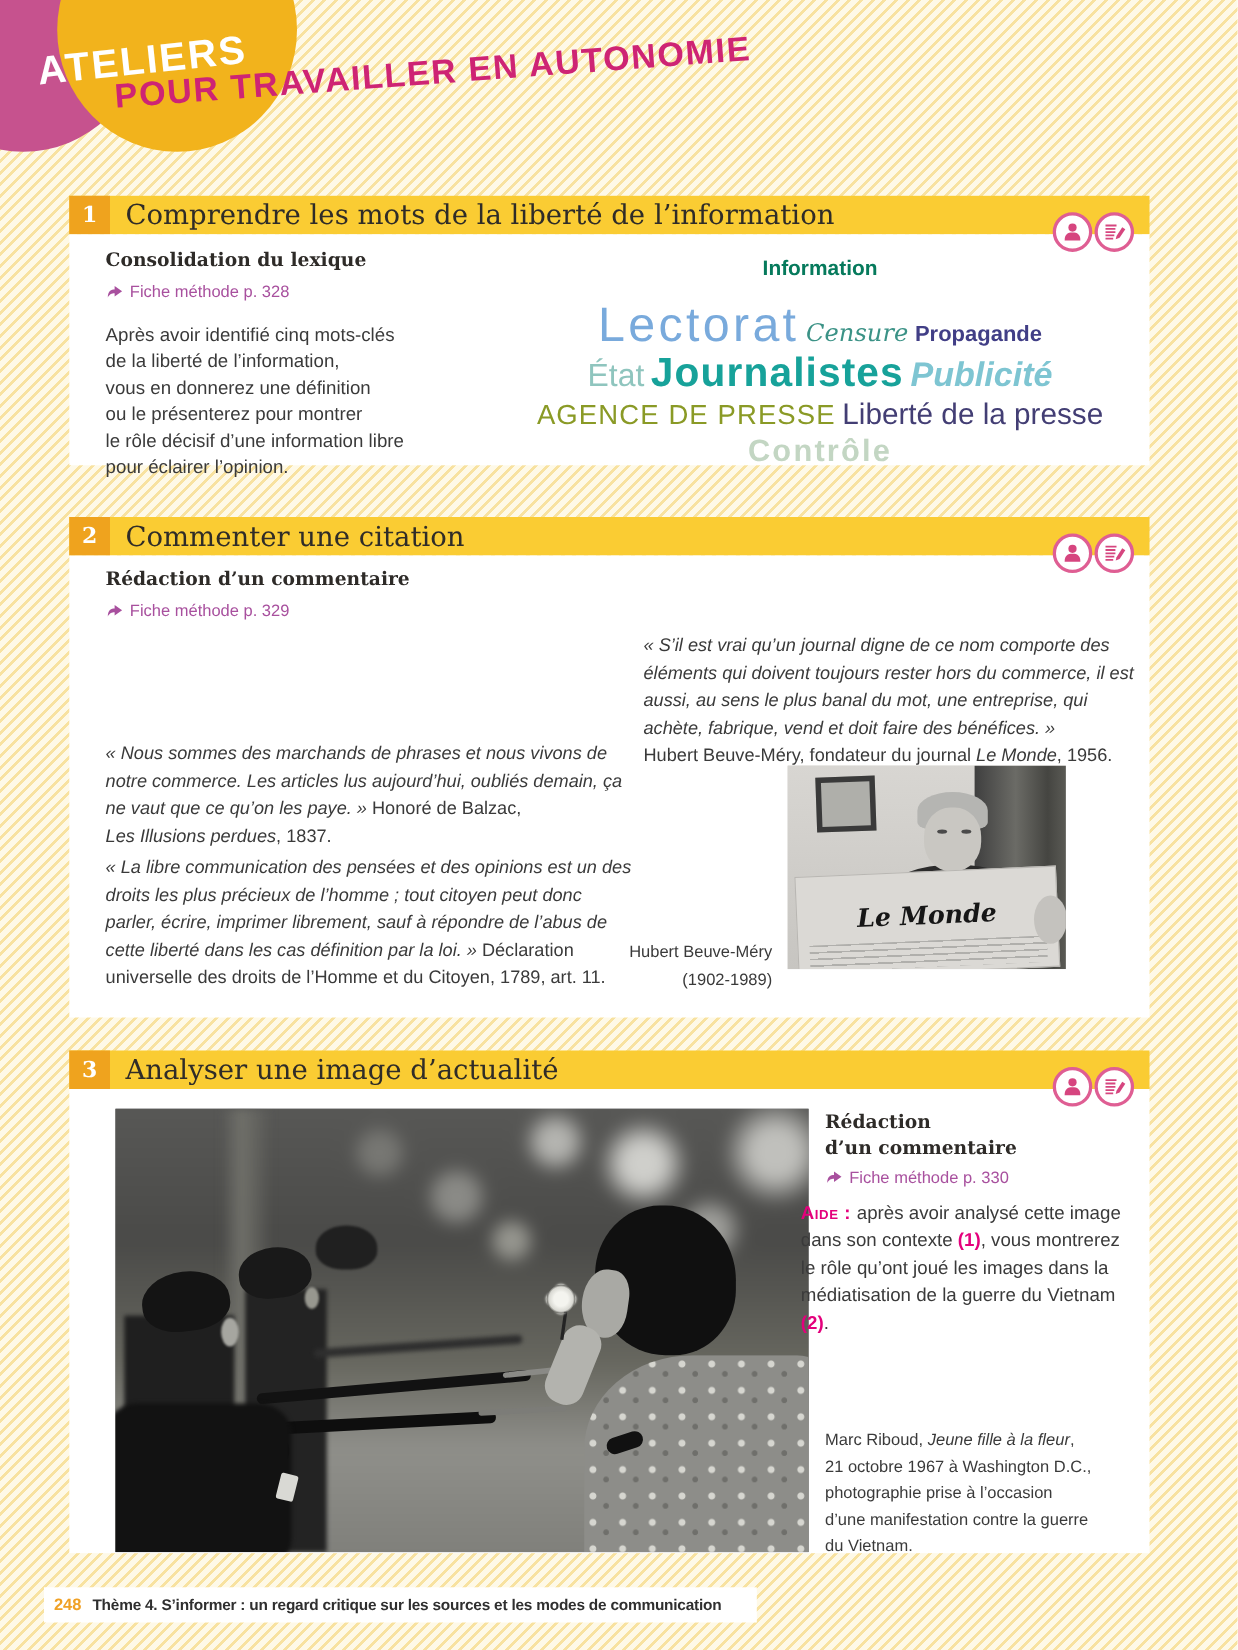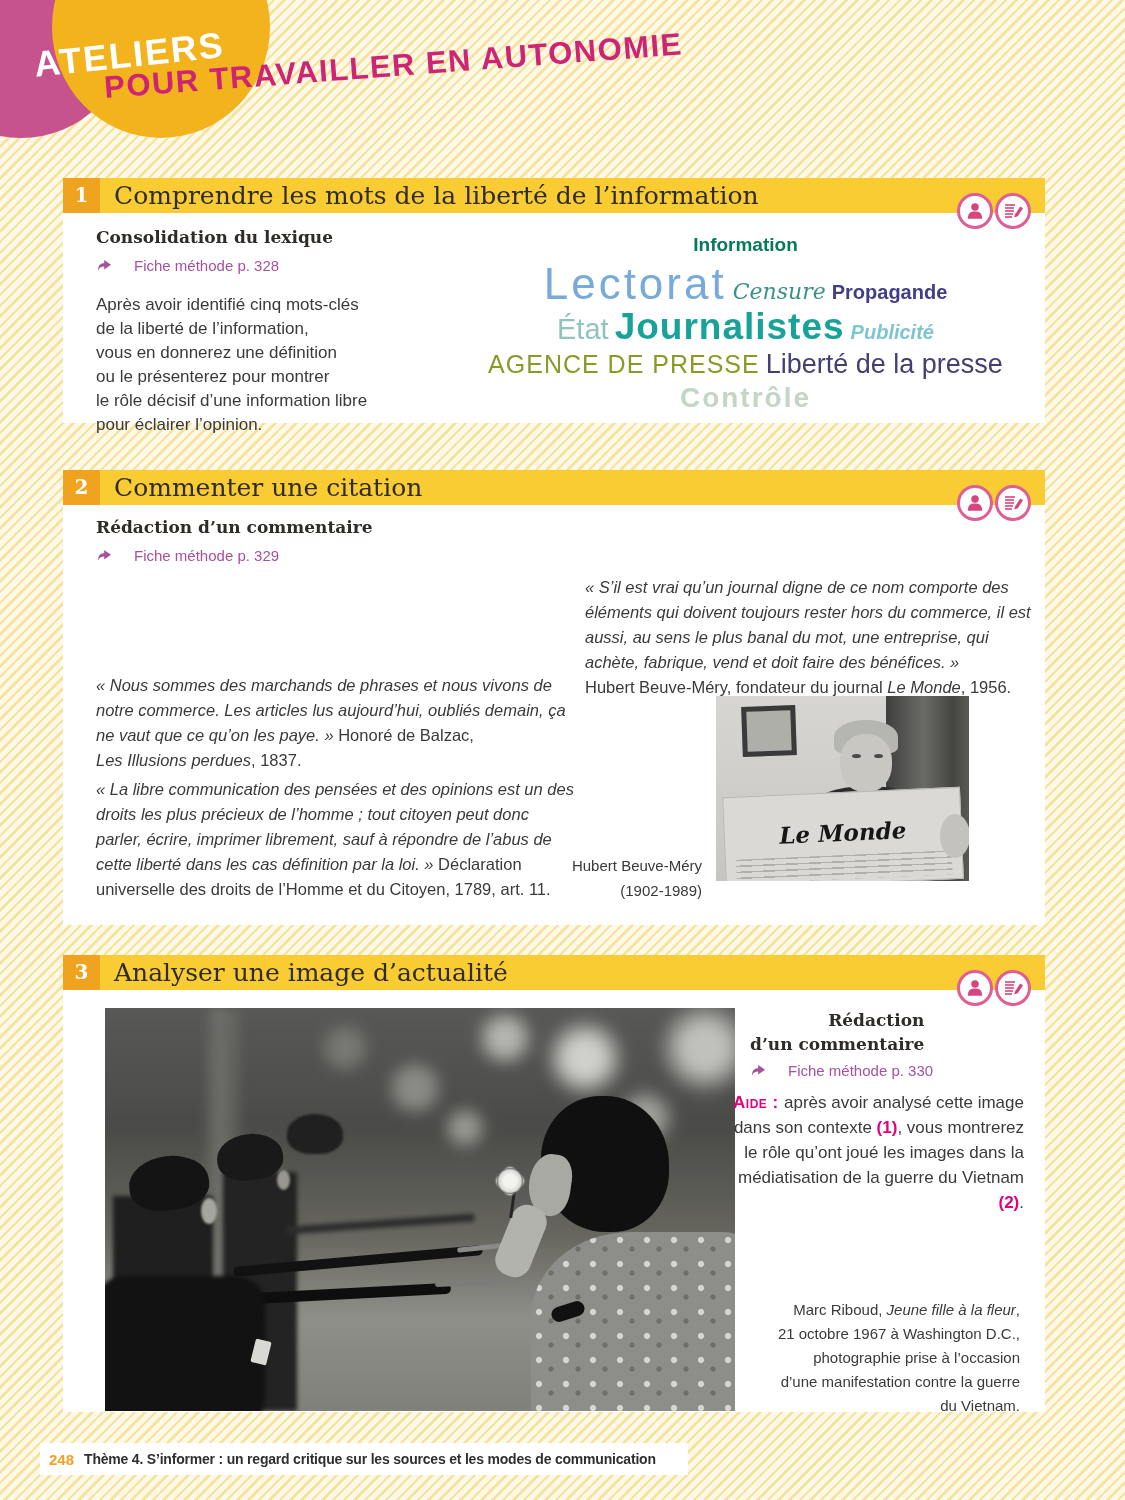"Information" .wc-r1 { margin-bottom: 8px -> 20px }
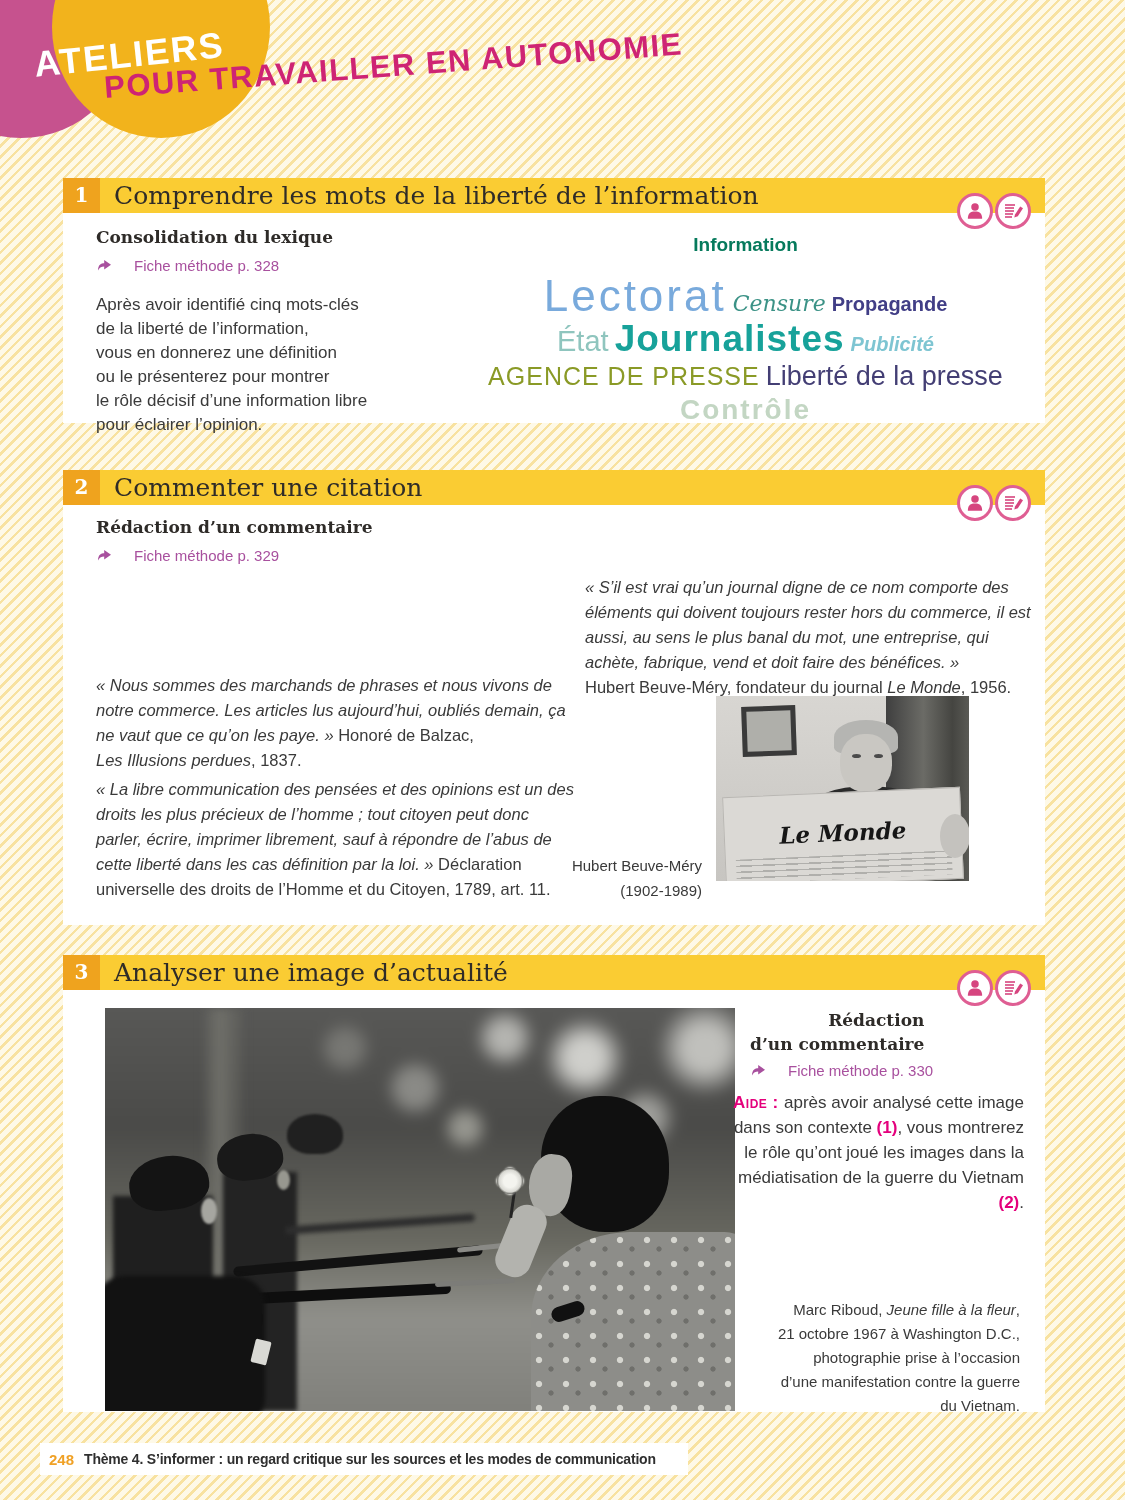"Fiche méthode p. 328" .fiche { gap: 22px -> 6px }
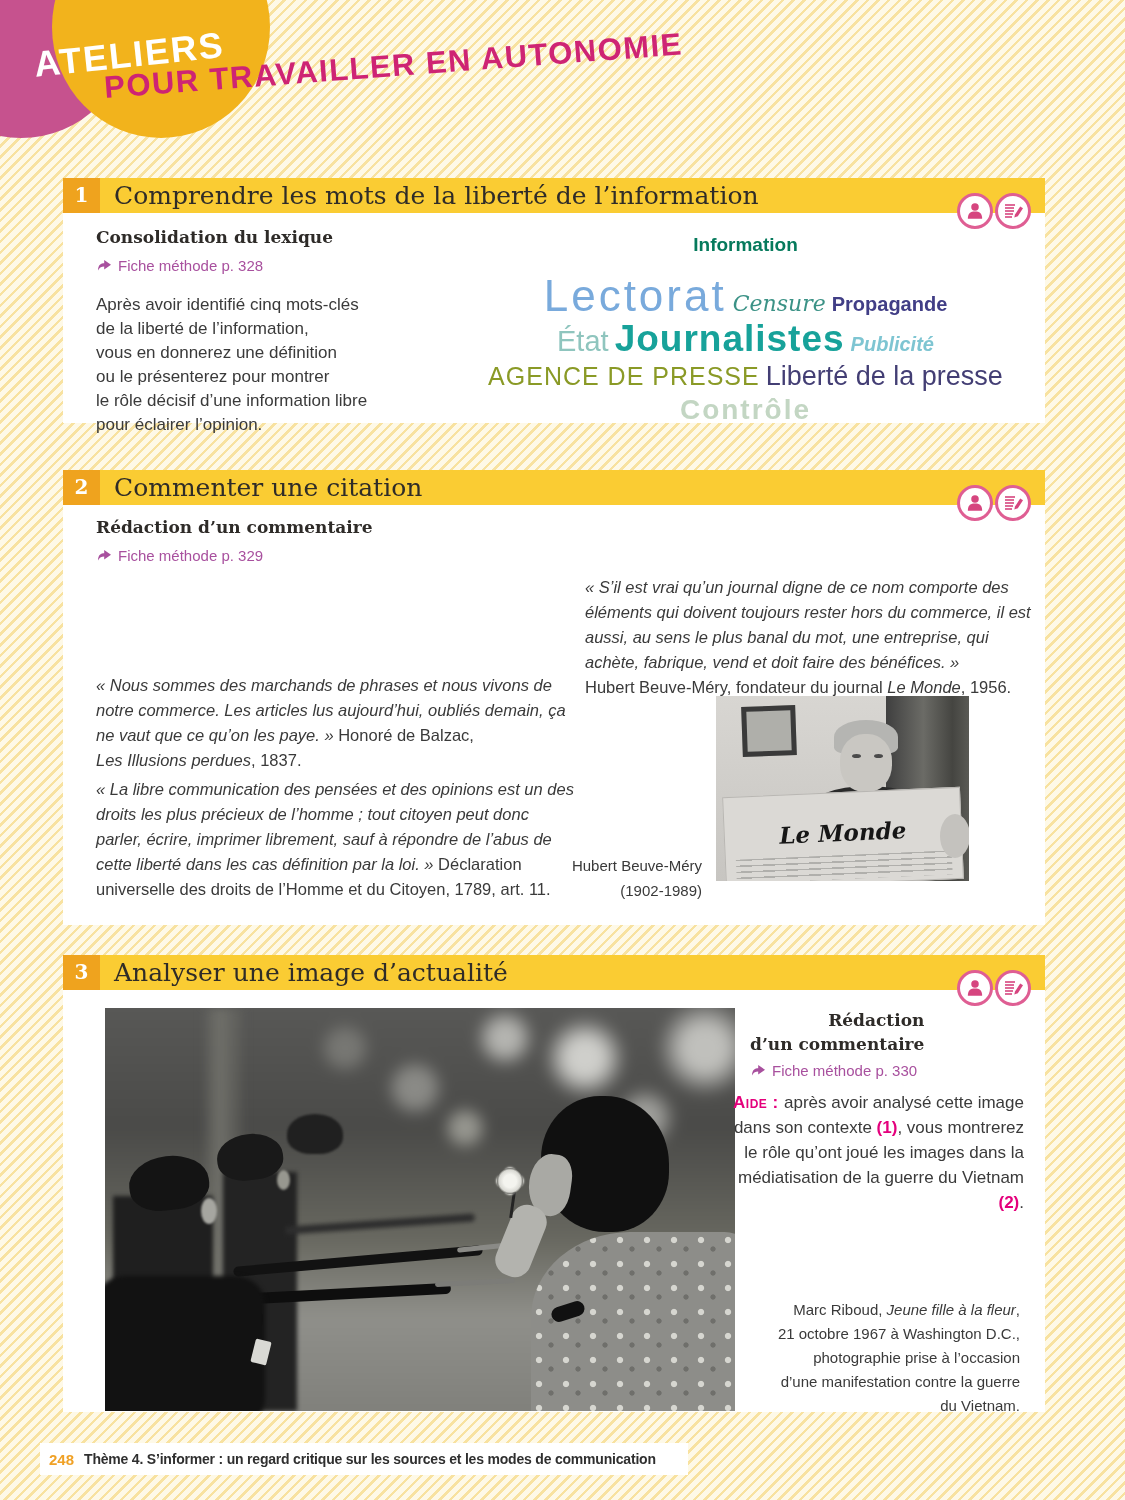"Publicité" .wc-publicite { font-size: 20px -> 31px }
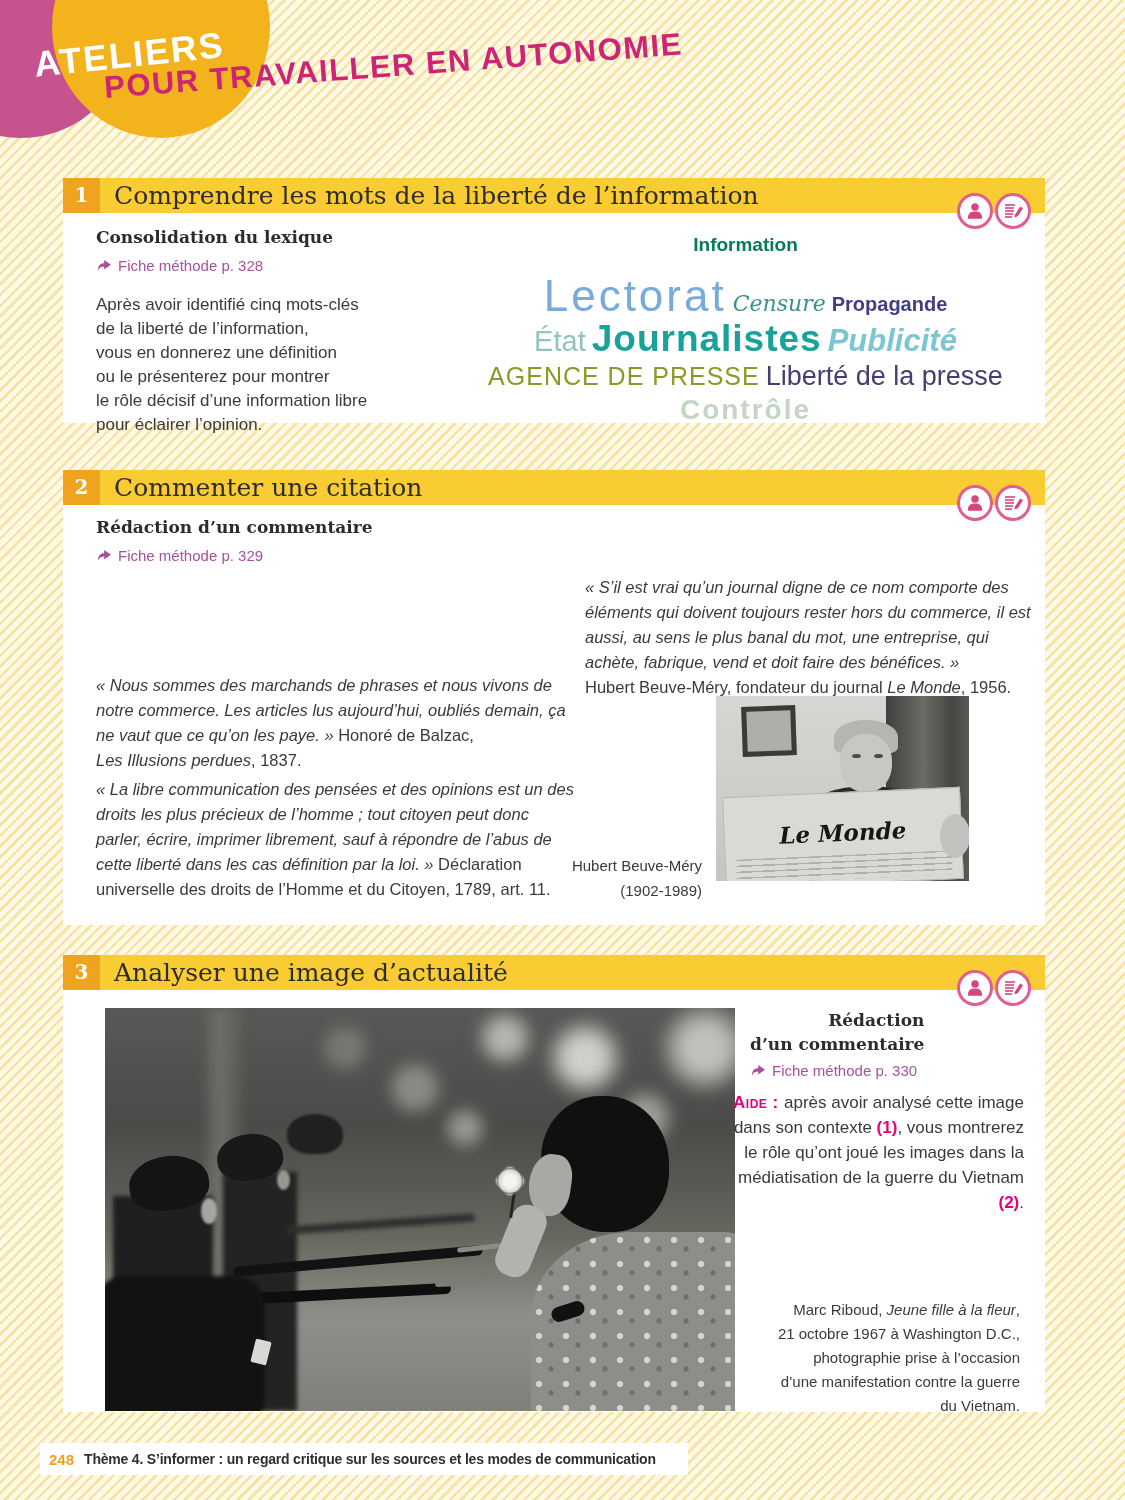"Rédaction" div.panel { text-align: right -> none }
